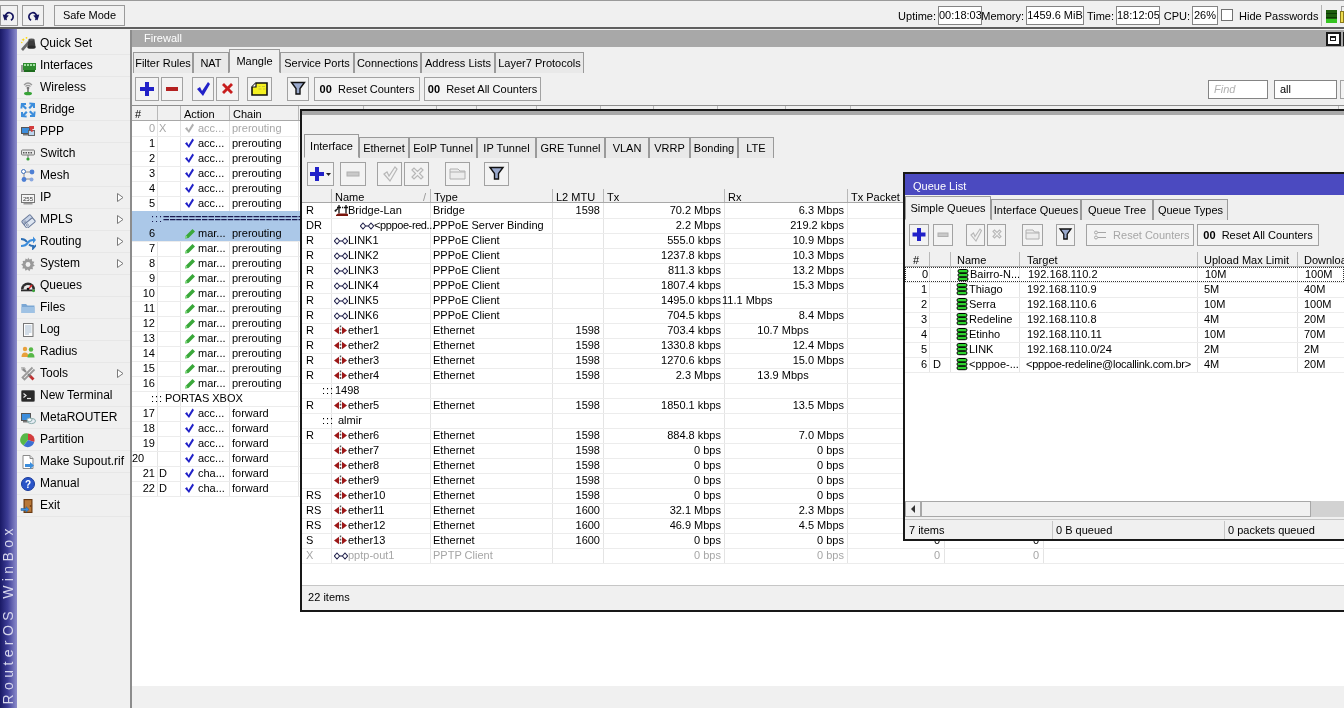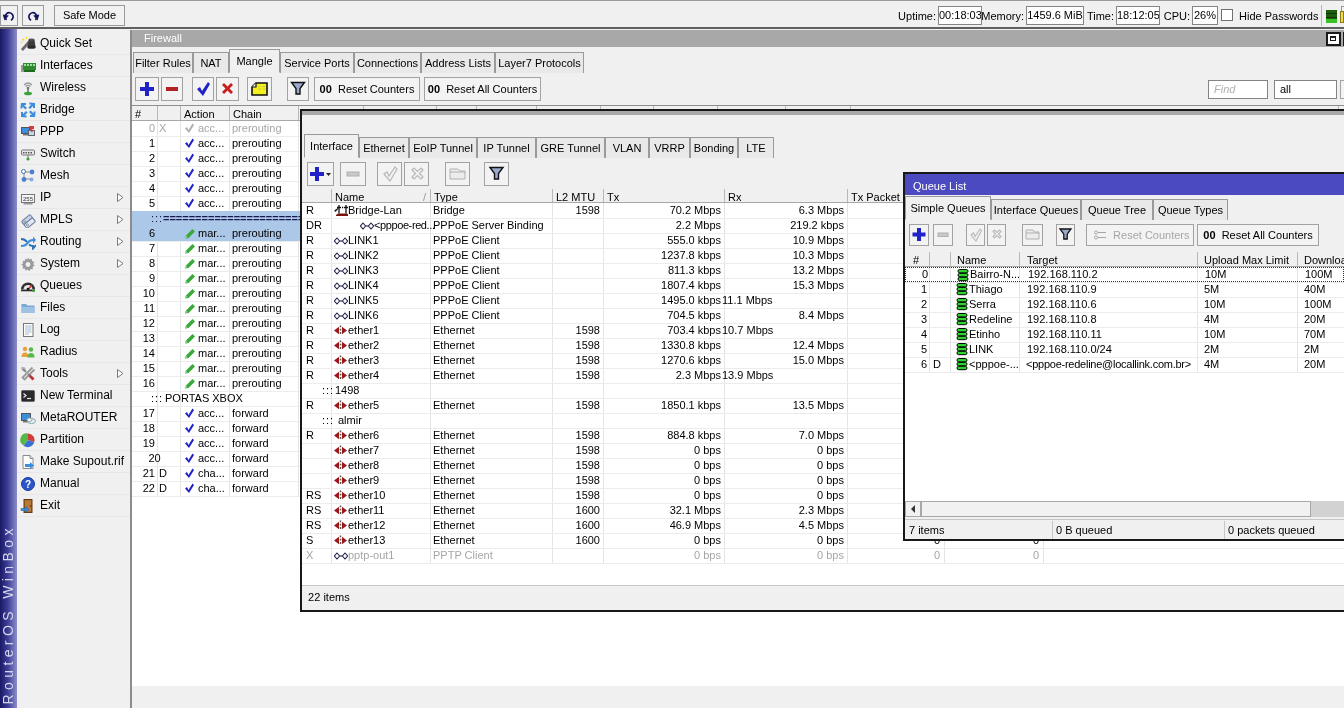"10.7 Mbps" span { text-align: left -> center }
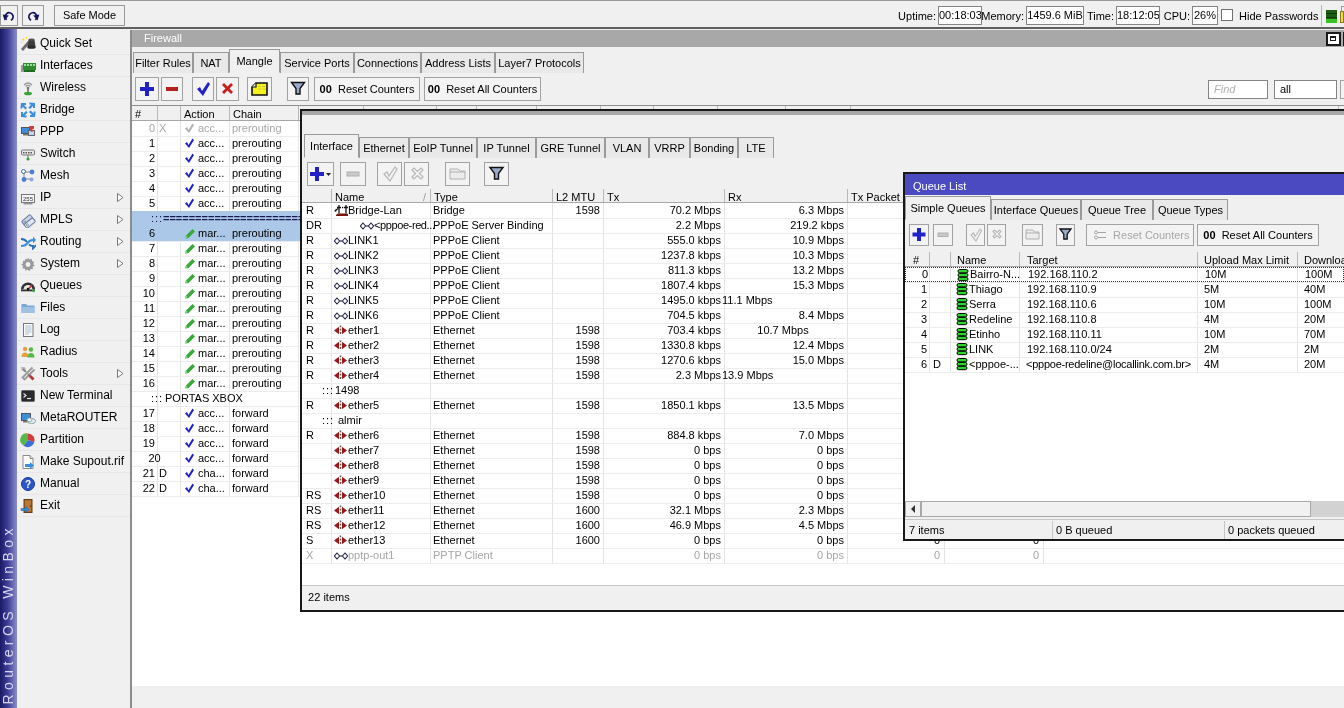"13.9 Mbps" span { text-align: left -> center }
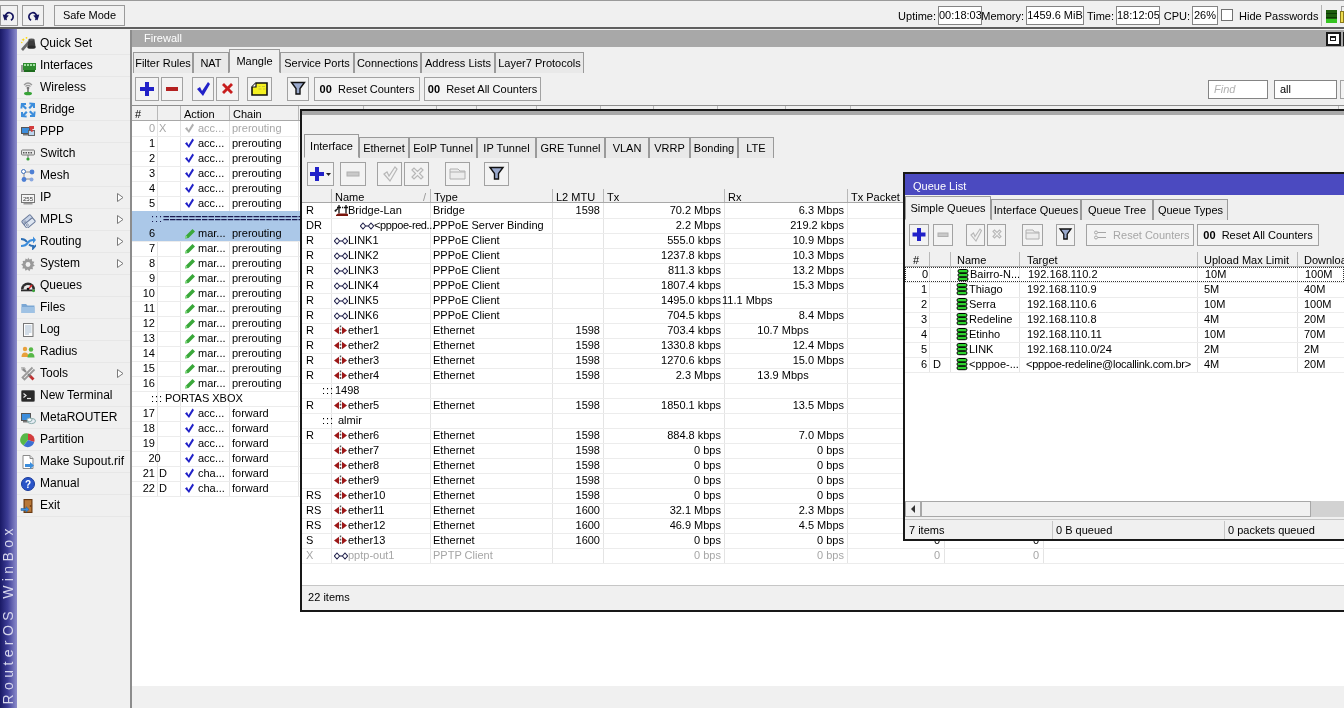"20" span { left: 12px -> 0; text-align: center -> left }
